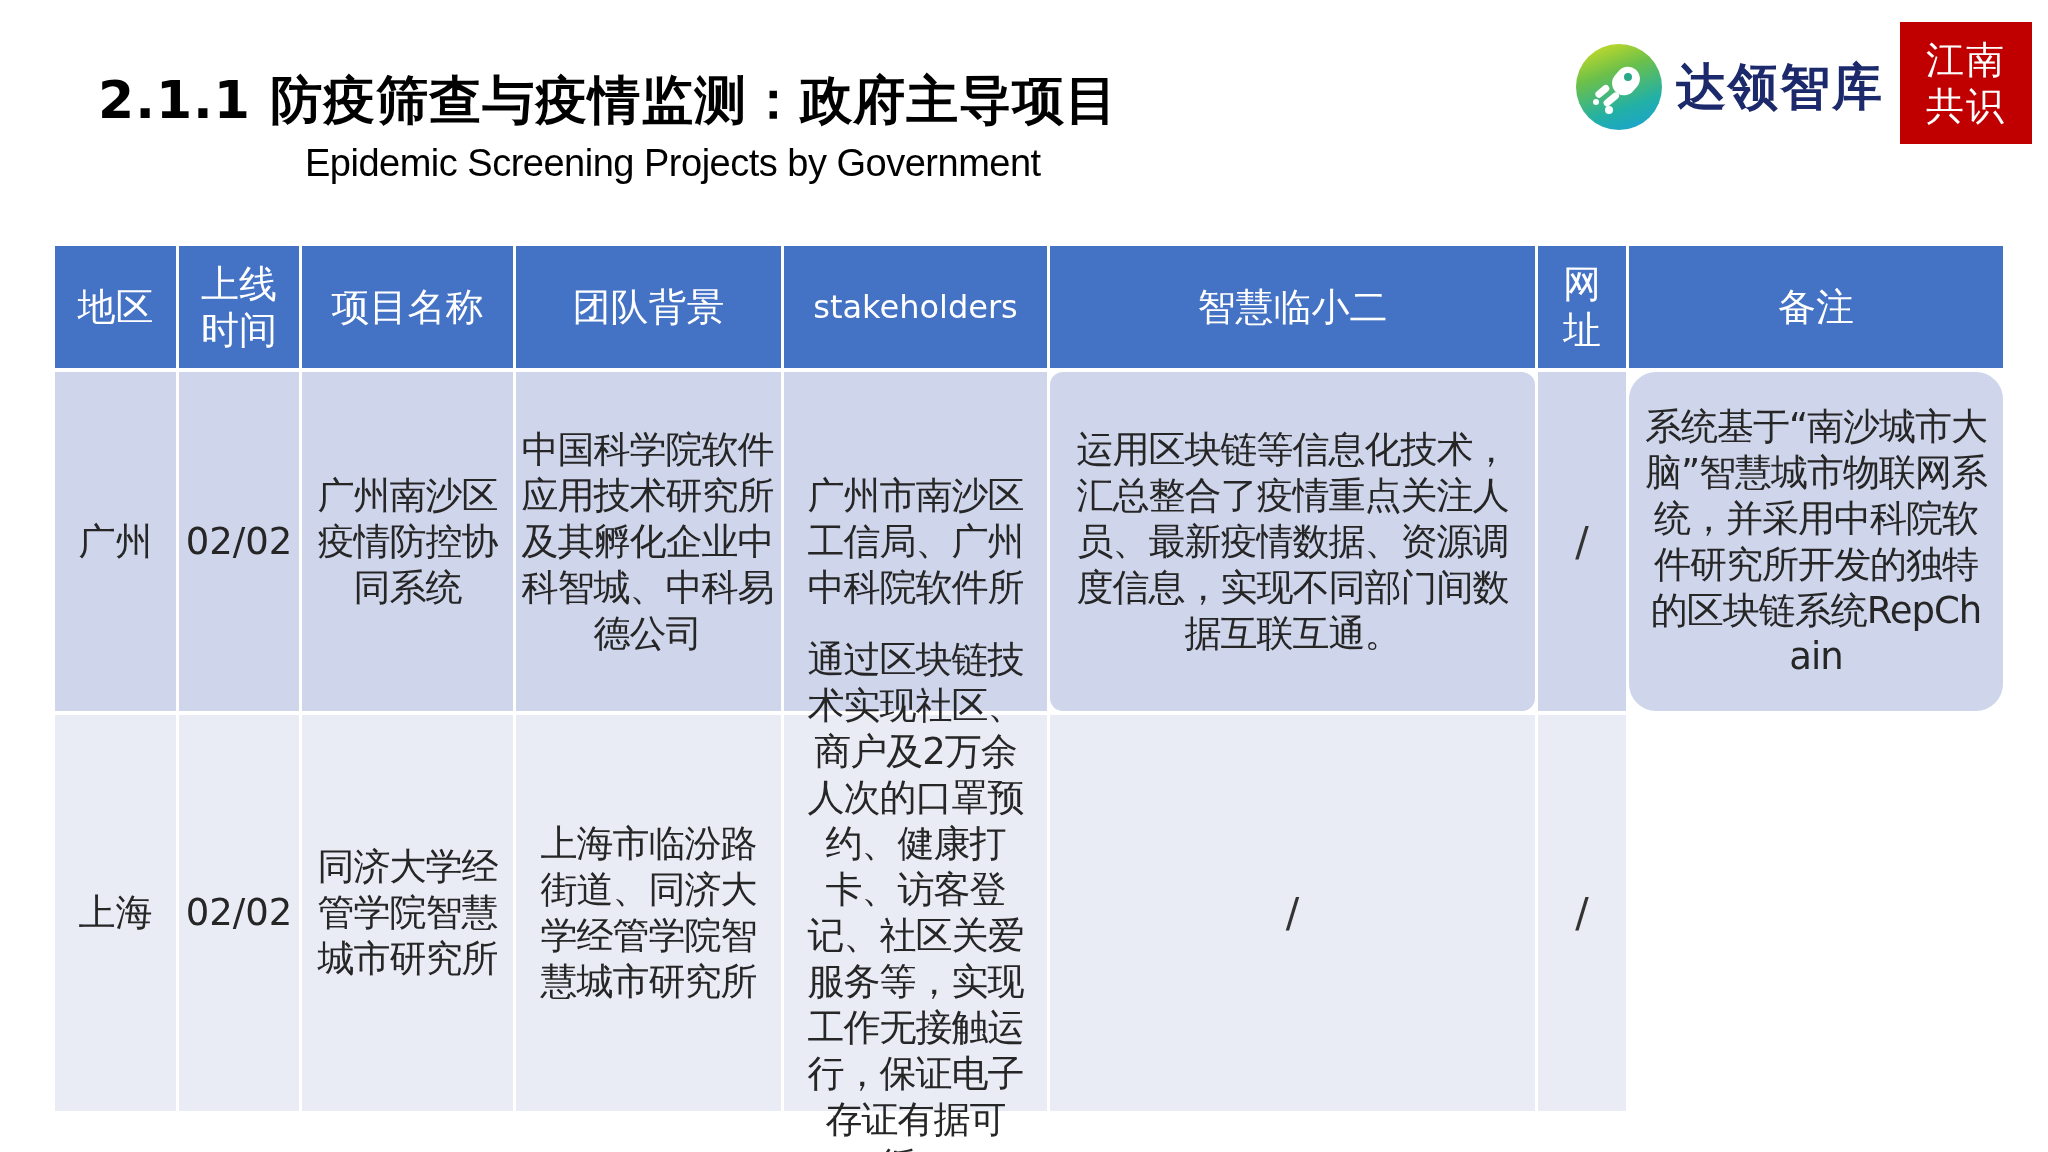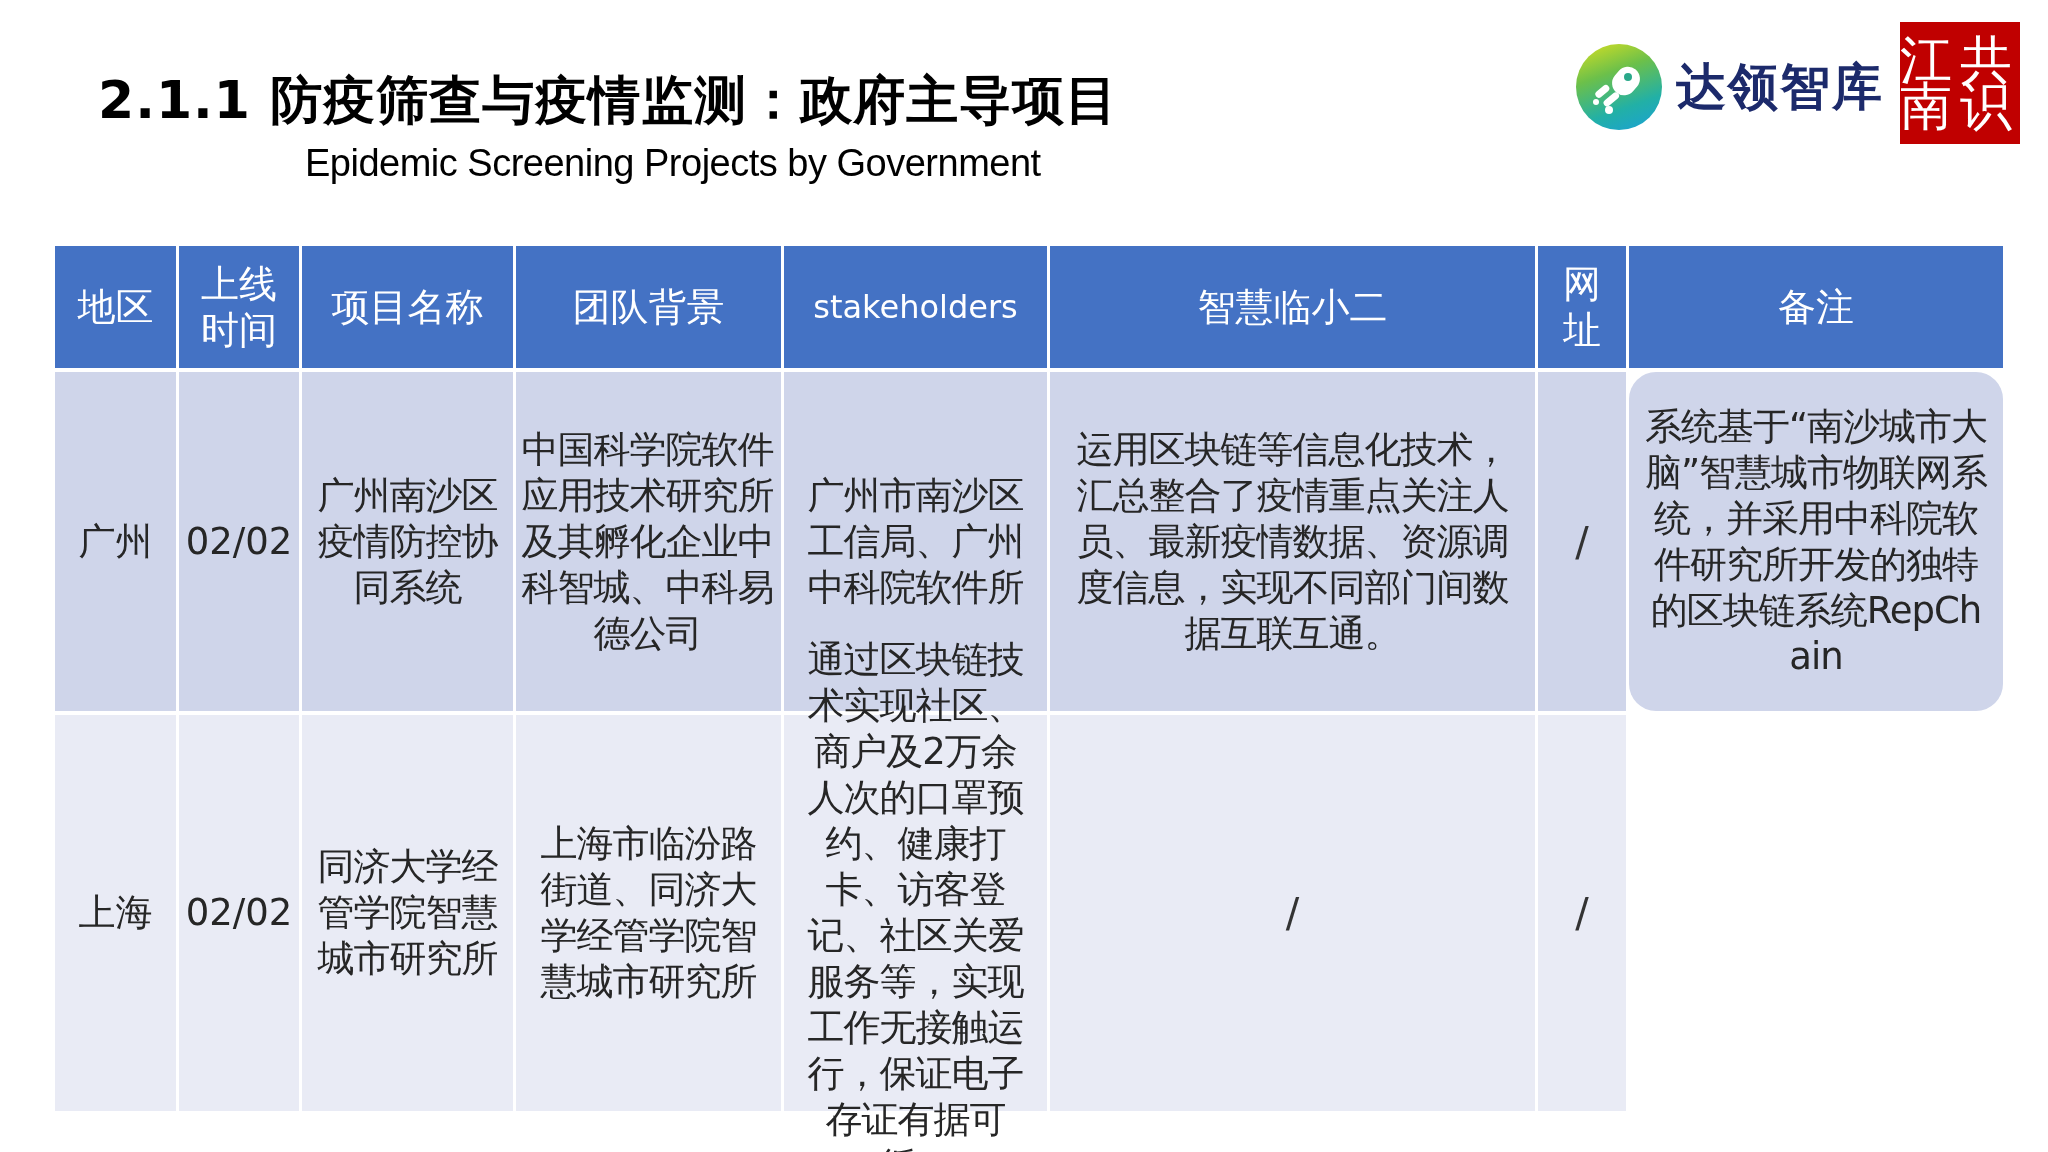"江南" .stamp { flex-direction: row -> column; font-size: 52px -> 38px; width: 120px -> 132px }
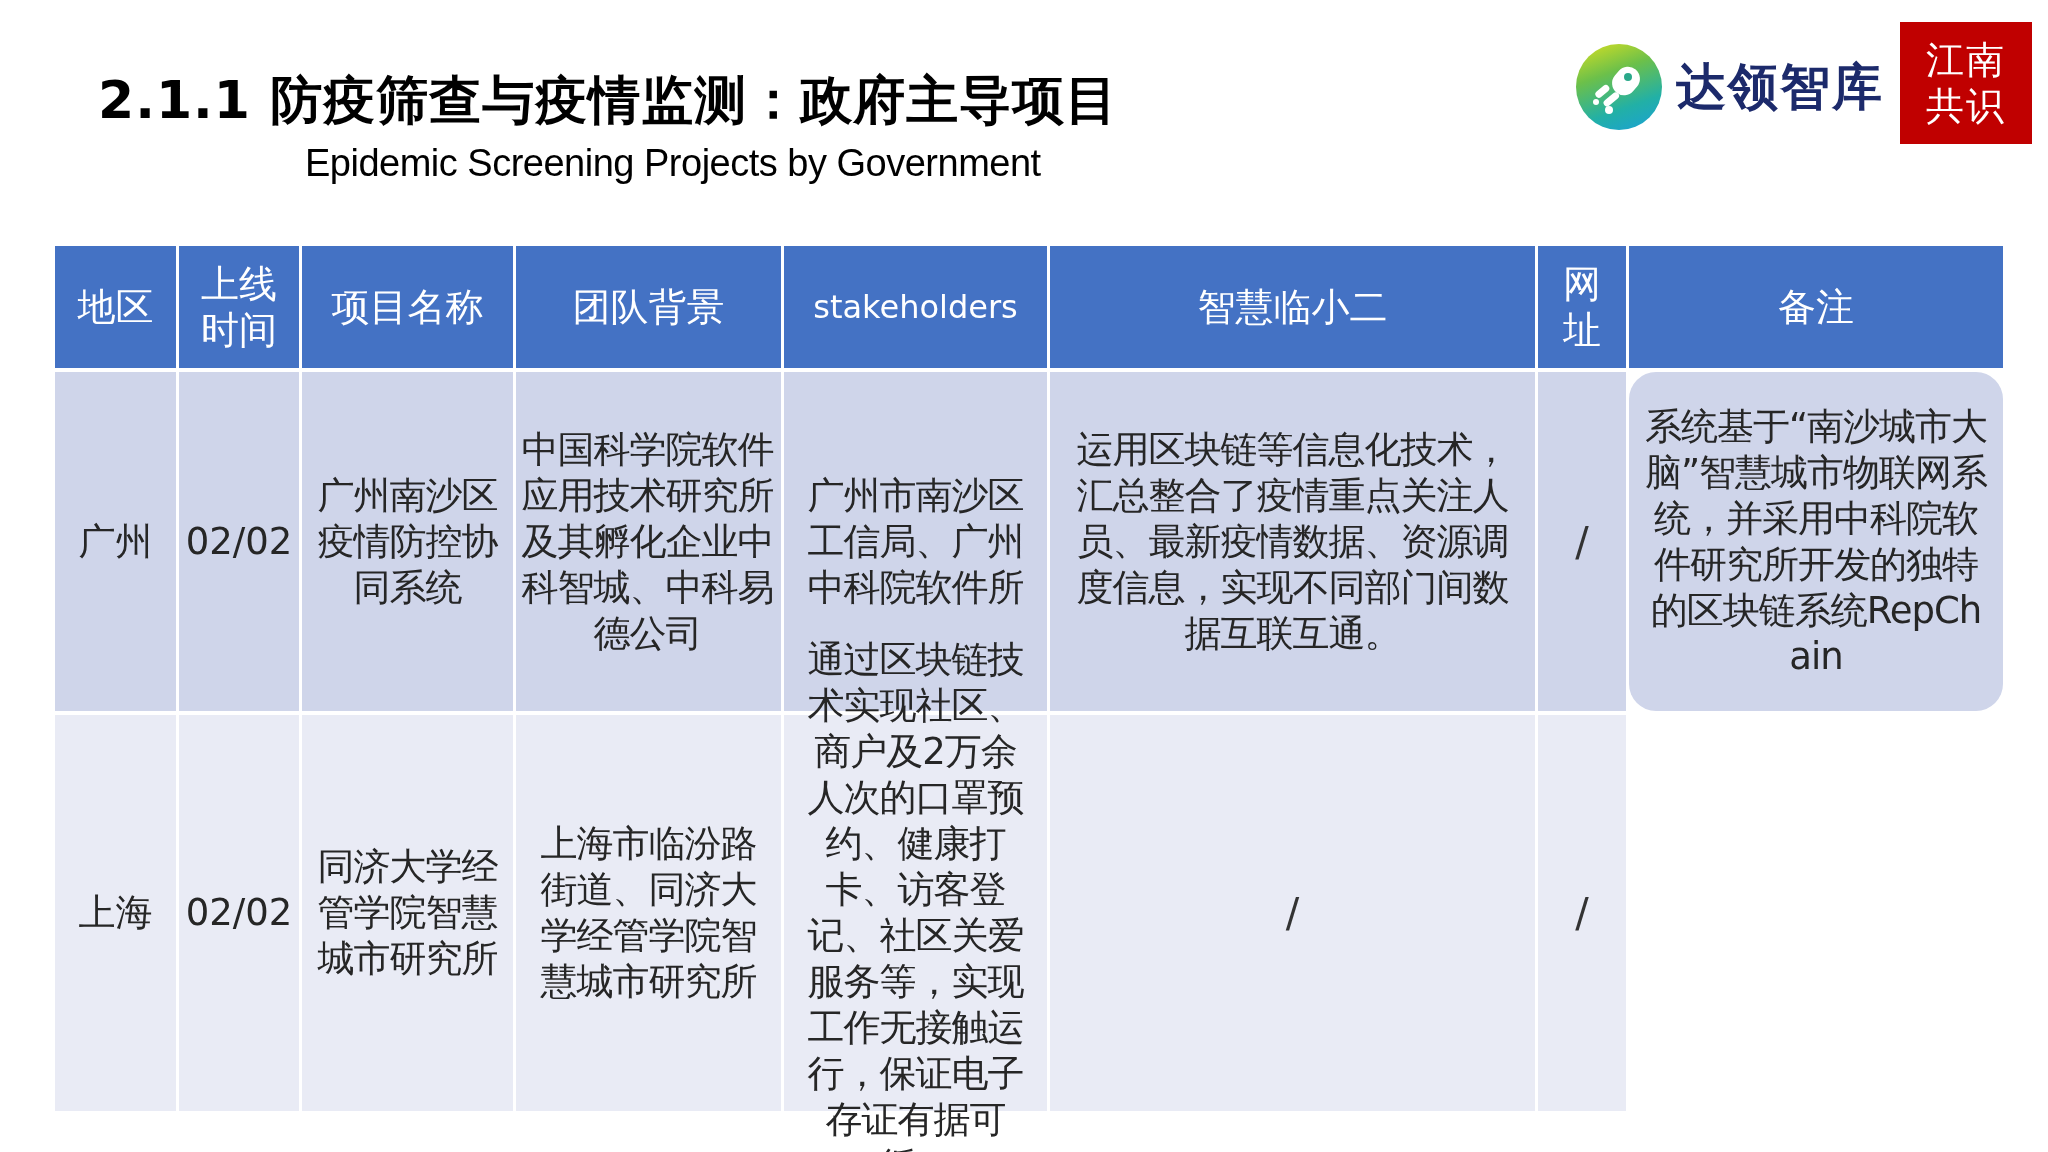"运用区块链等信息化技术，汇总整合了疫情重点关注人员、最新疫情数据、资源调度信息，" div.td { border-radius: none -> 13px }
